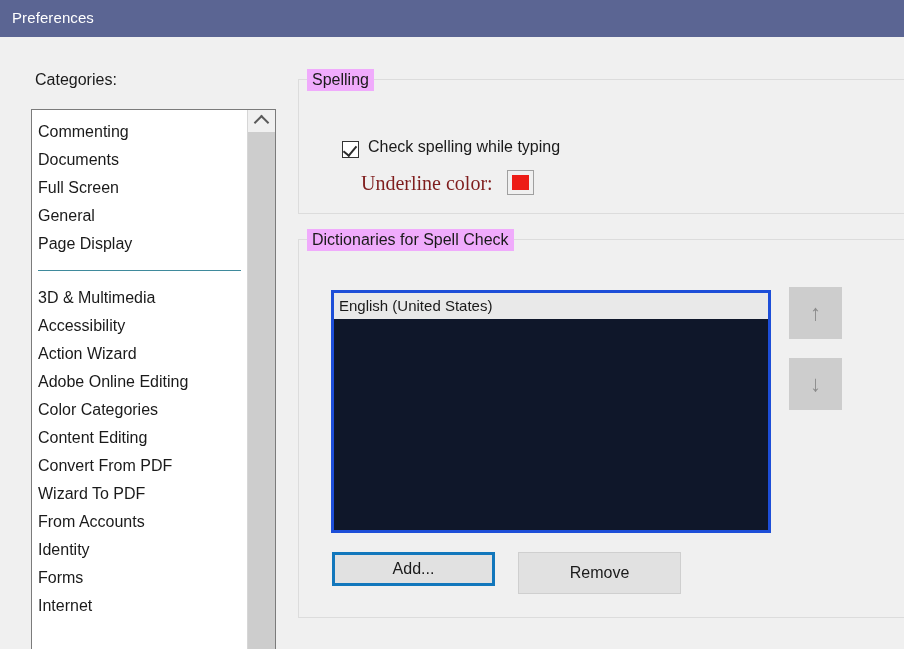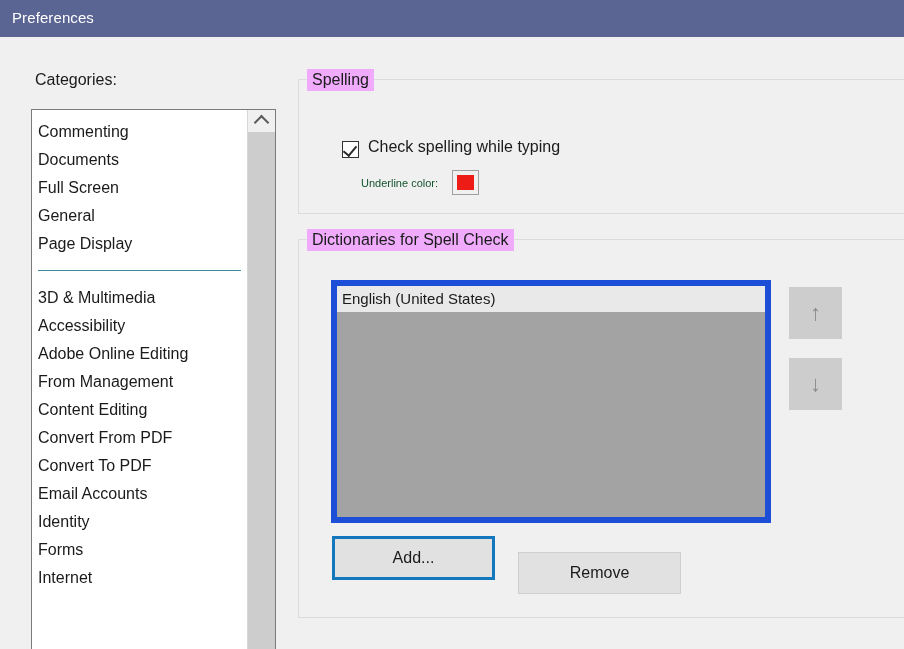"Underline color:" .underline-label { color: #14532d -> #7f1d1d; font-family: none -> Liberation Serif, serif; font-size: 11px -> 20px }
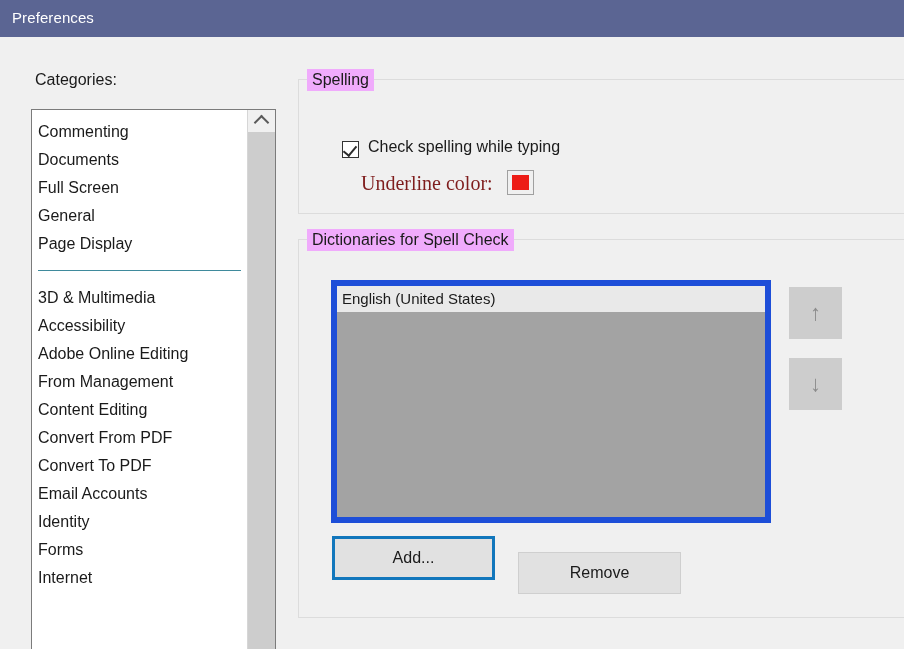"English (United States)" .dict-listbox { background: #a3a3a3 -> #0f172a; border: 6px solid #1d4ed8 -> 3px solid #1d4ed8; top: 40px -> 50px }
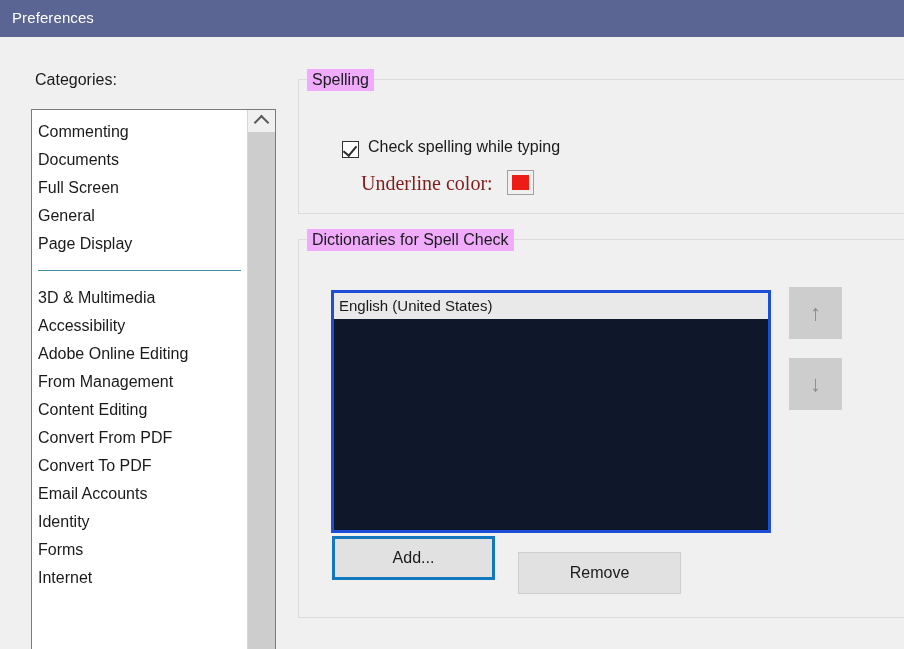"Action Wizard" div.cat-item { html: none -> <div>Action Wizard</div> }
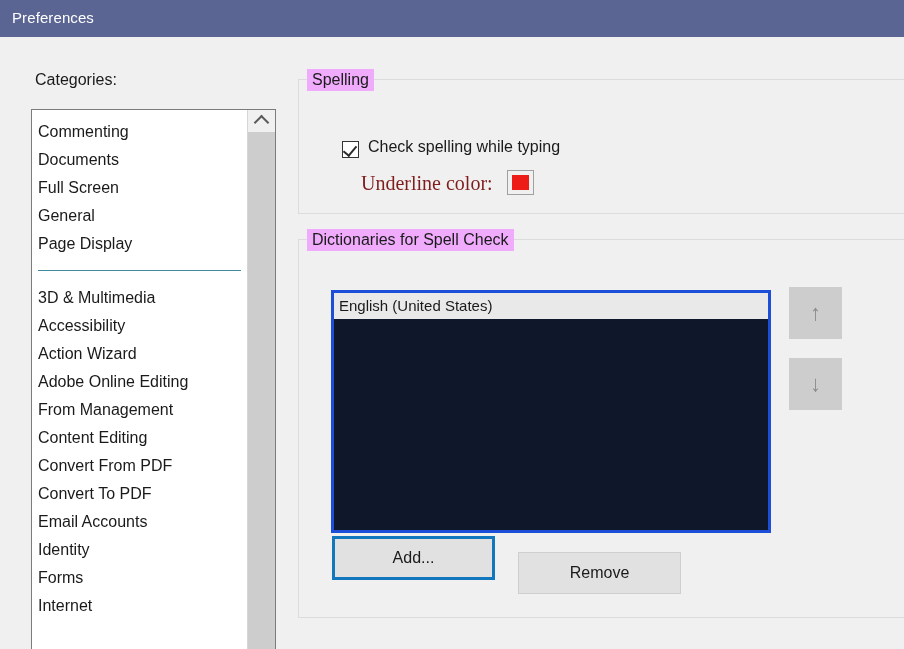"From Management" div.cat-item { text: From Management -> Color Categories }
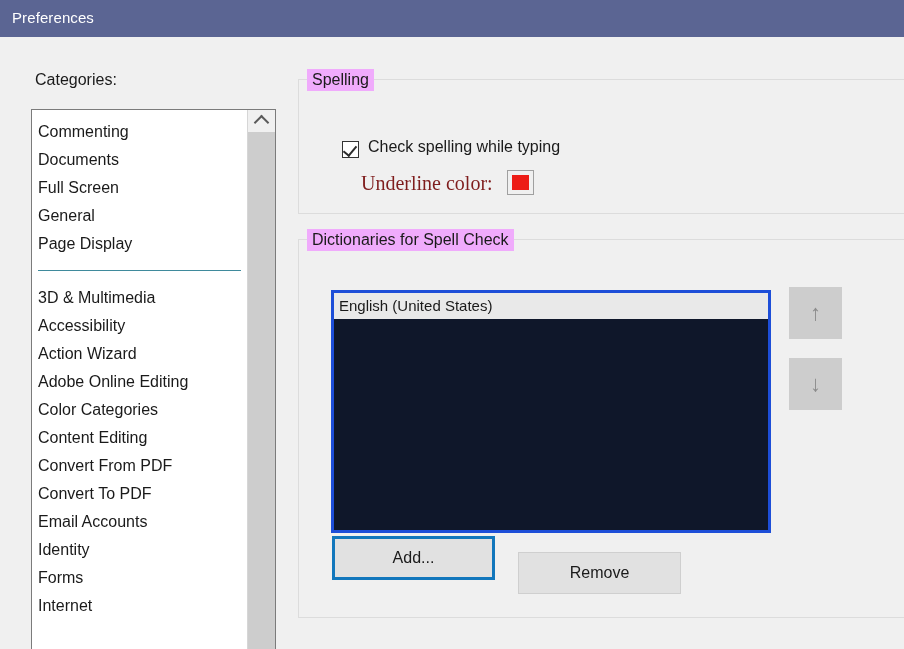"Convert To PDF" div.cat-item { text: Convert -> Wizard }
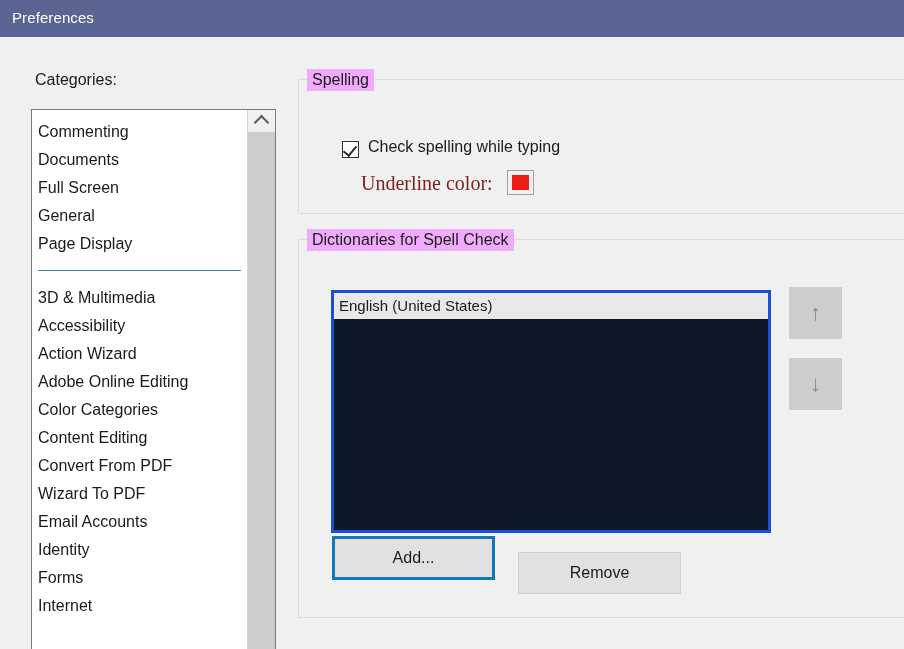"Email Accounts" div.cat-item { text: Email -> From }
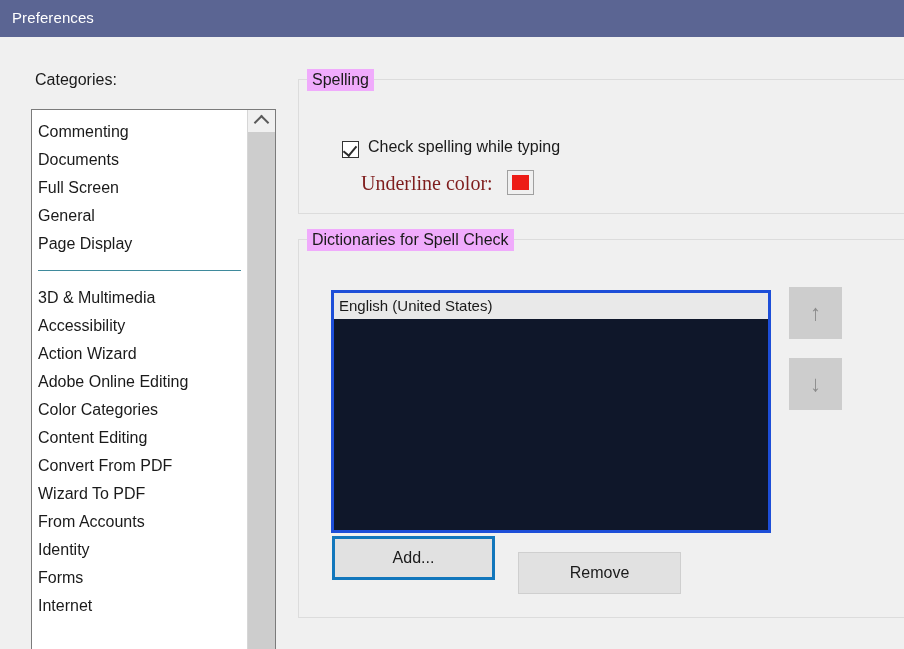"Add..." .btn-add { height: 44px -> 34px; top: 296px -> 312px }
